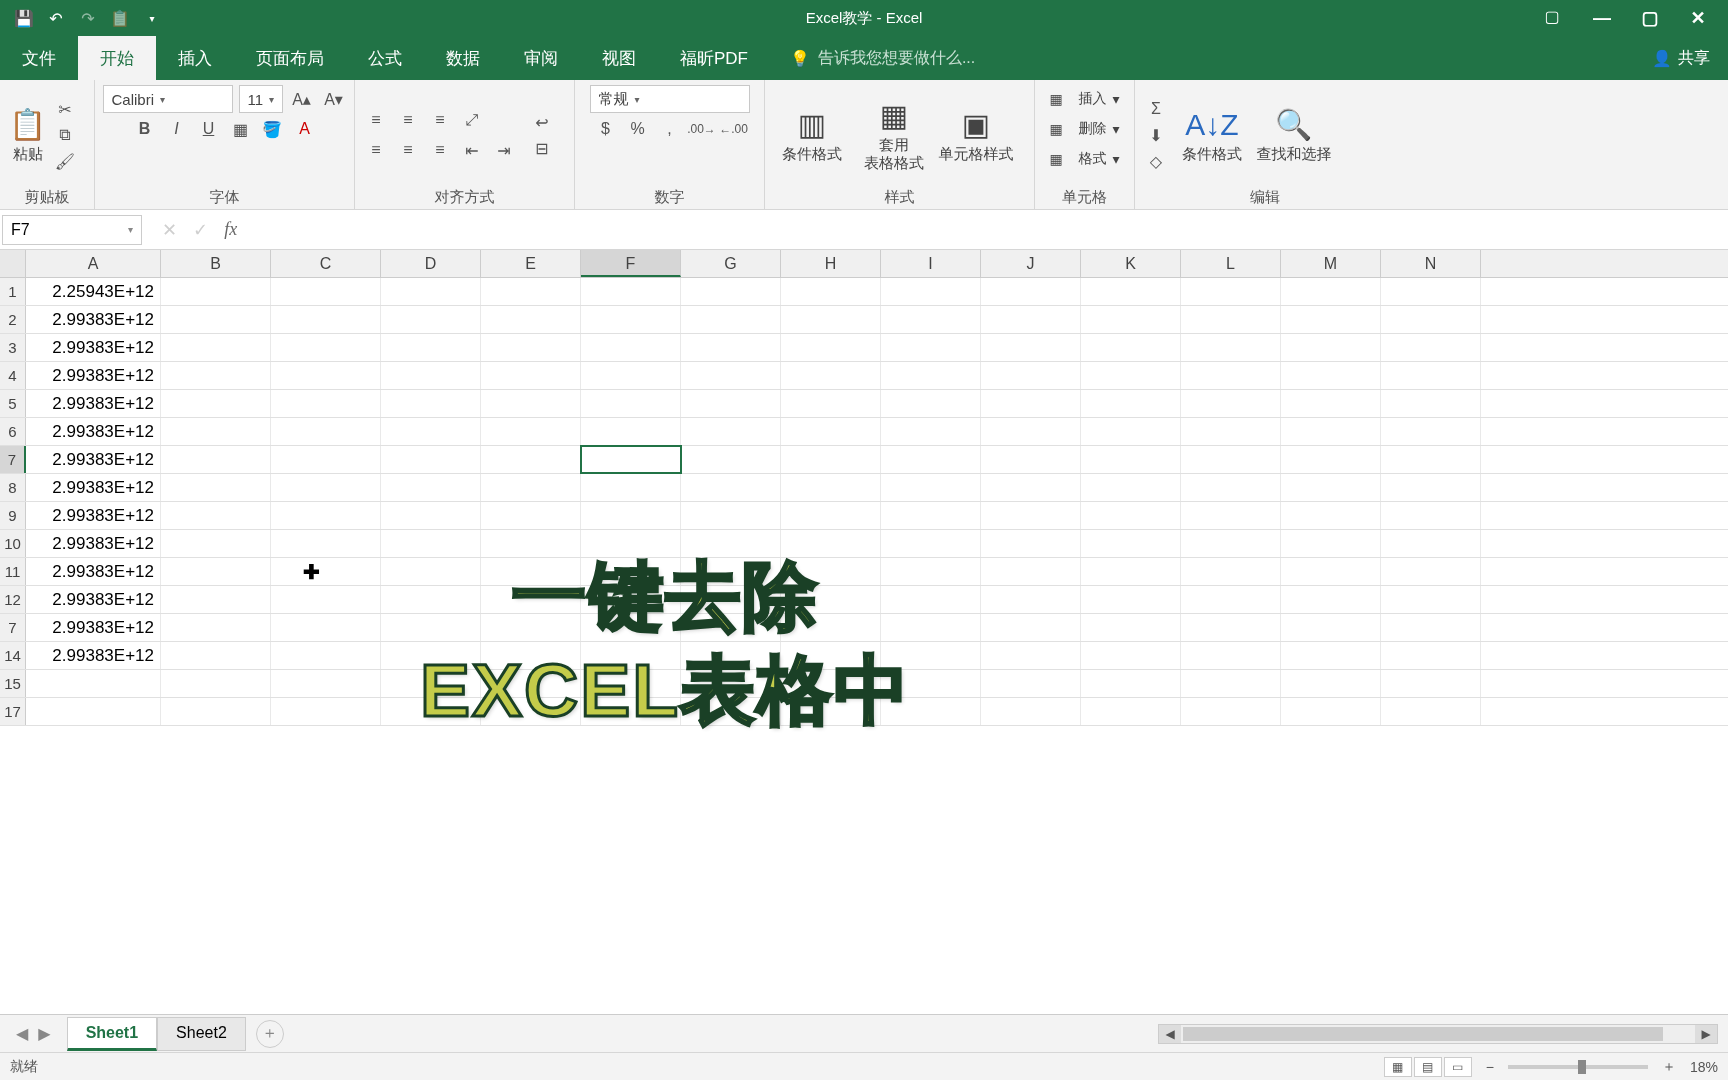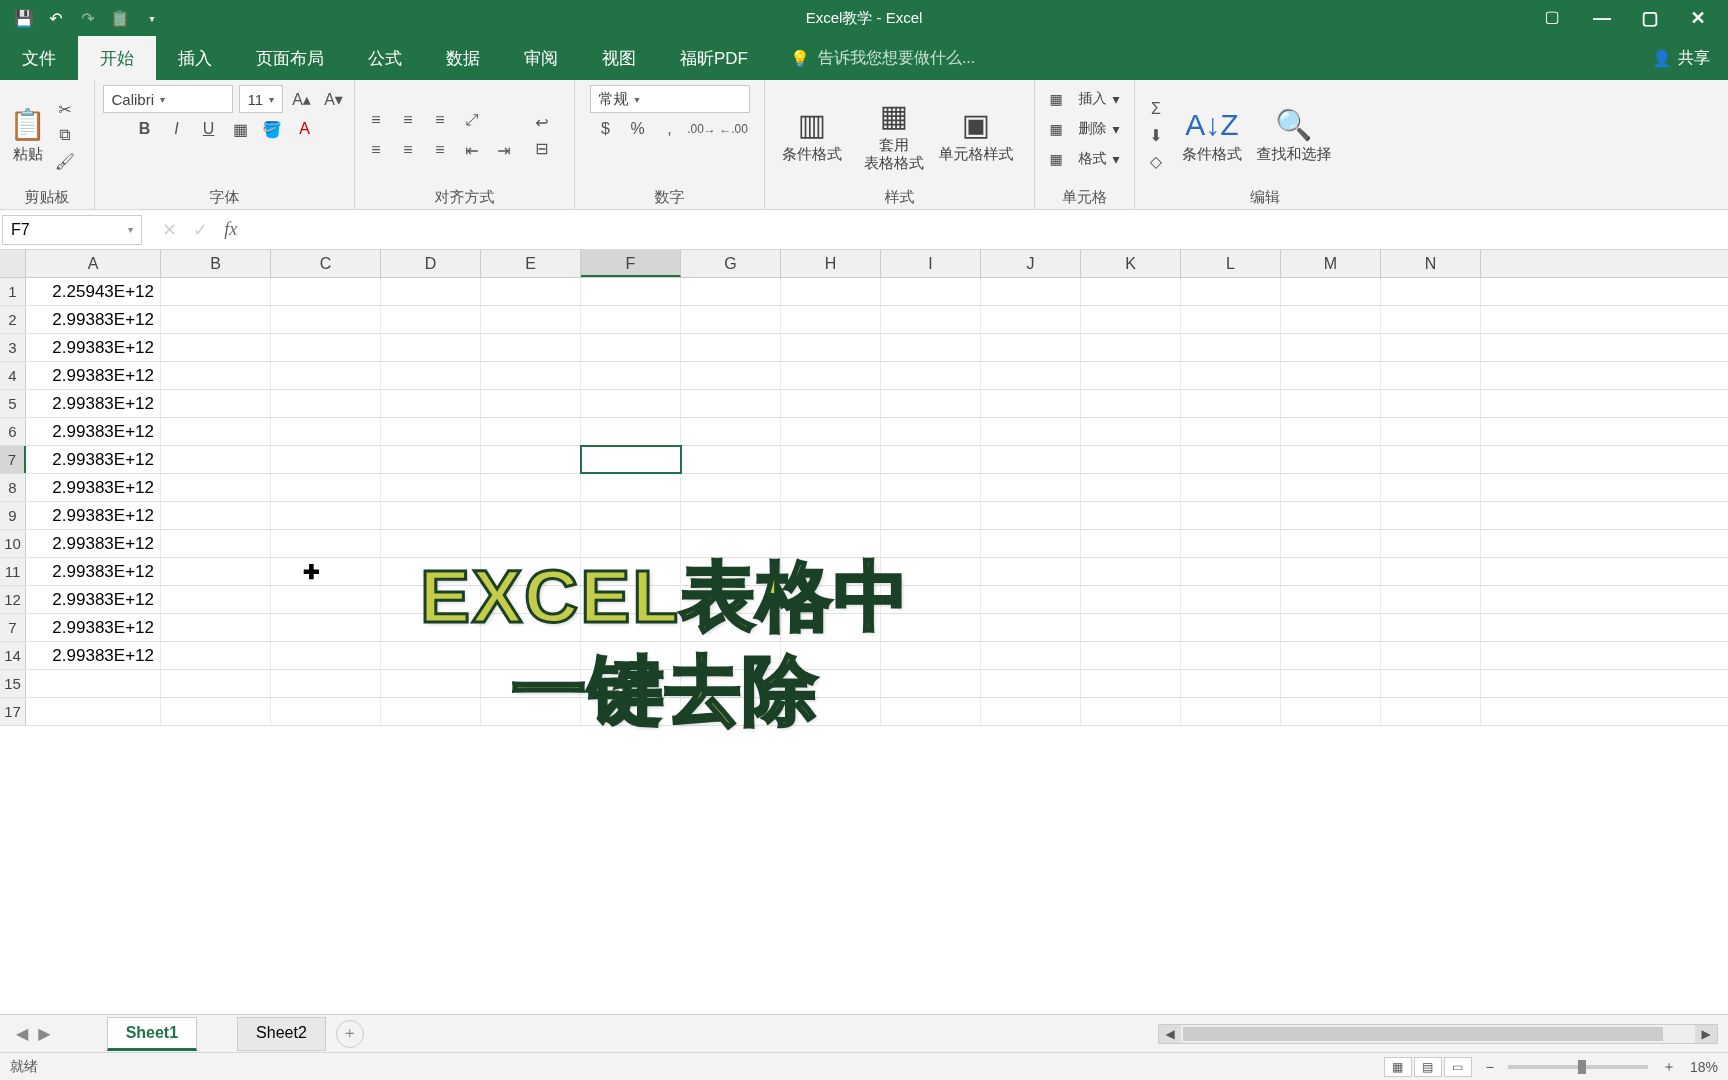"EXCEL表格中" div { order: before "一键去除" -> after "一键去除" }
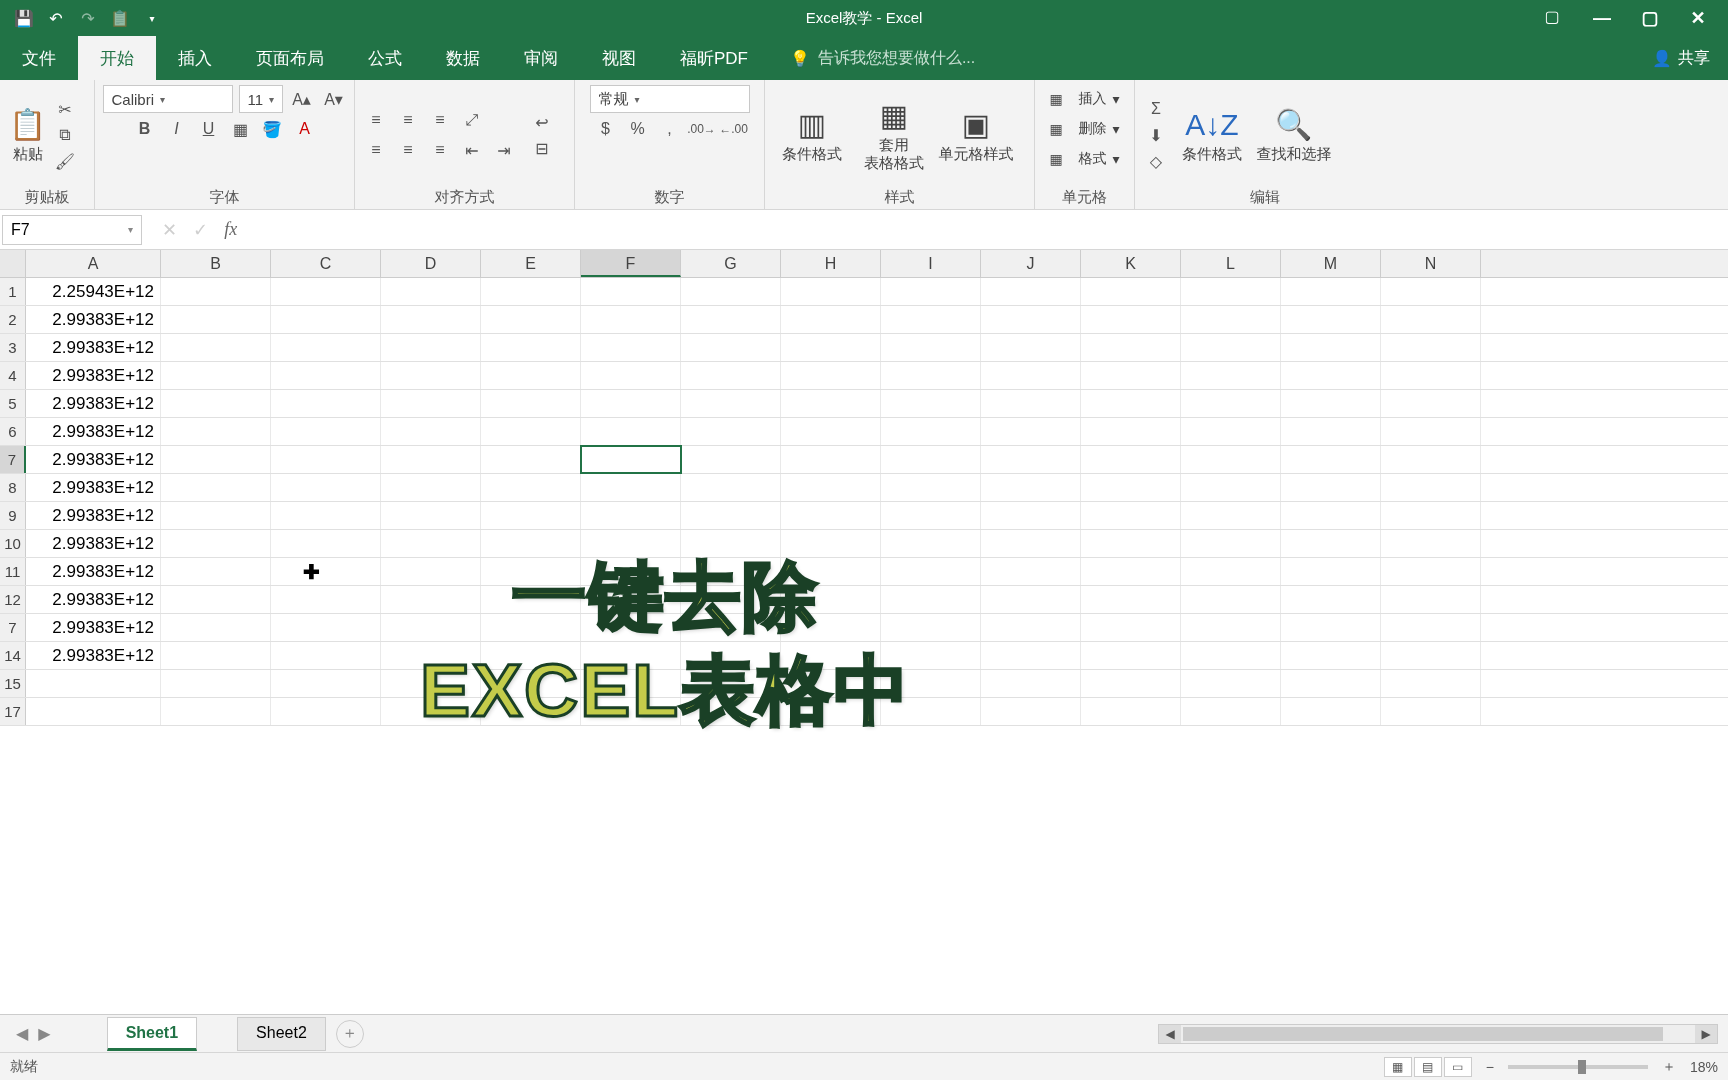"Sheet1" .sheet-tab { margin-left: 40px -> none }
